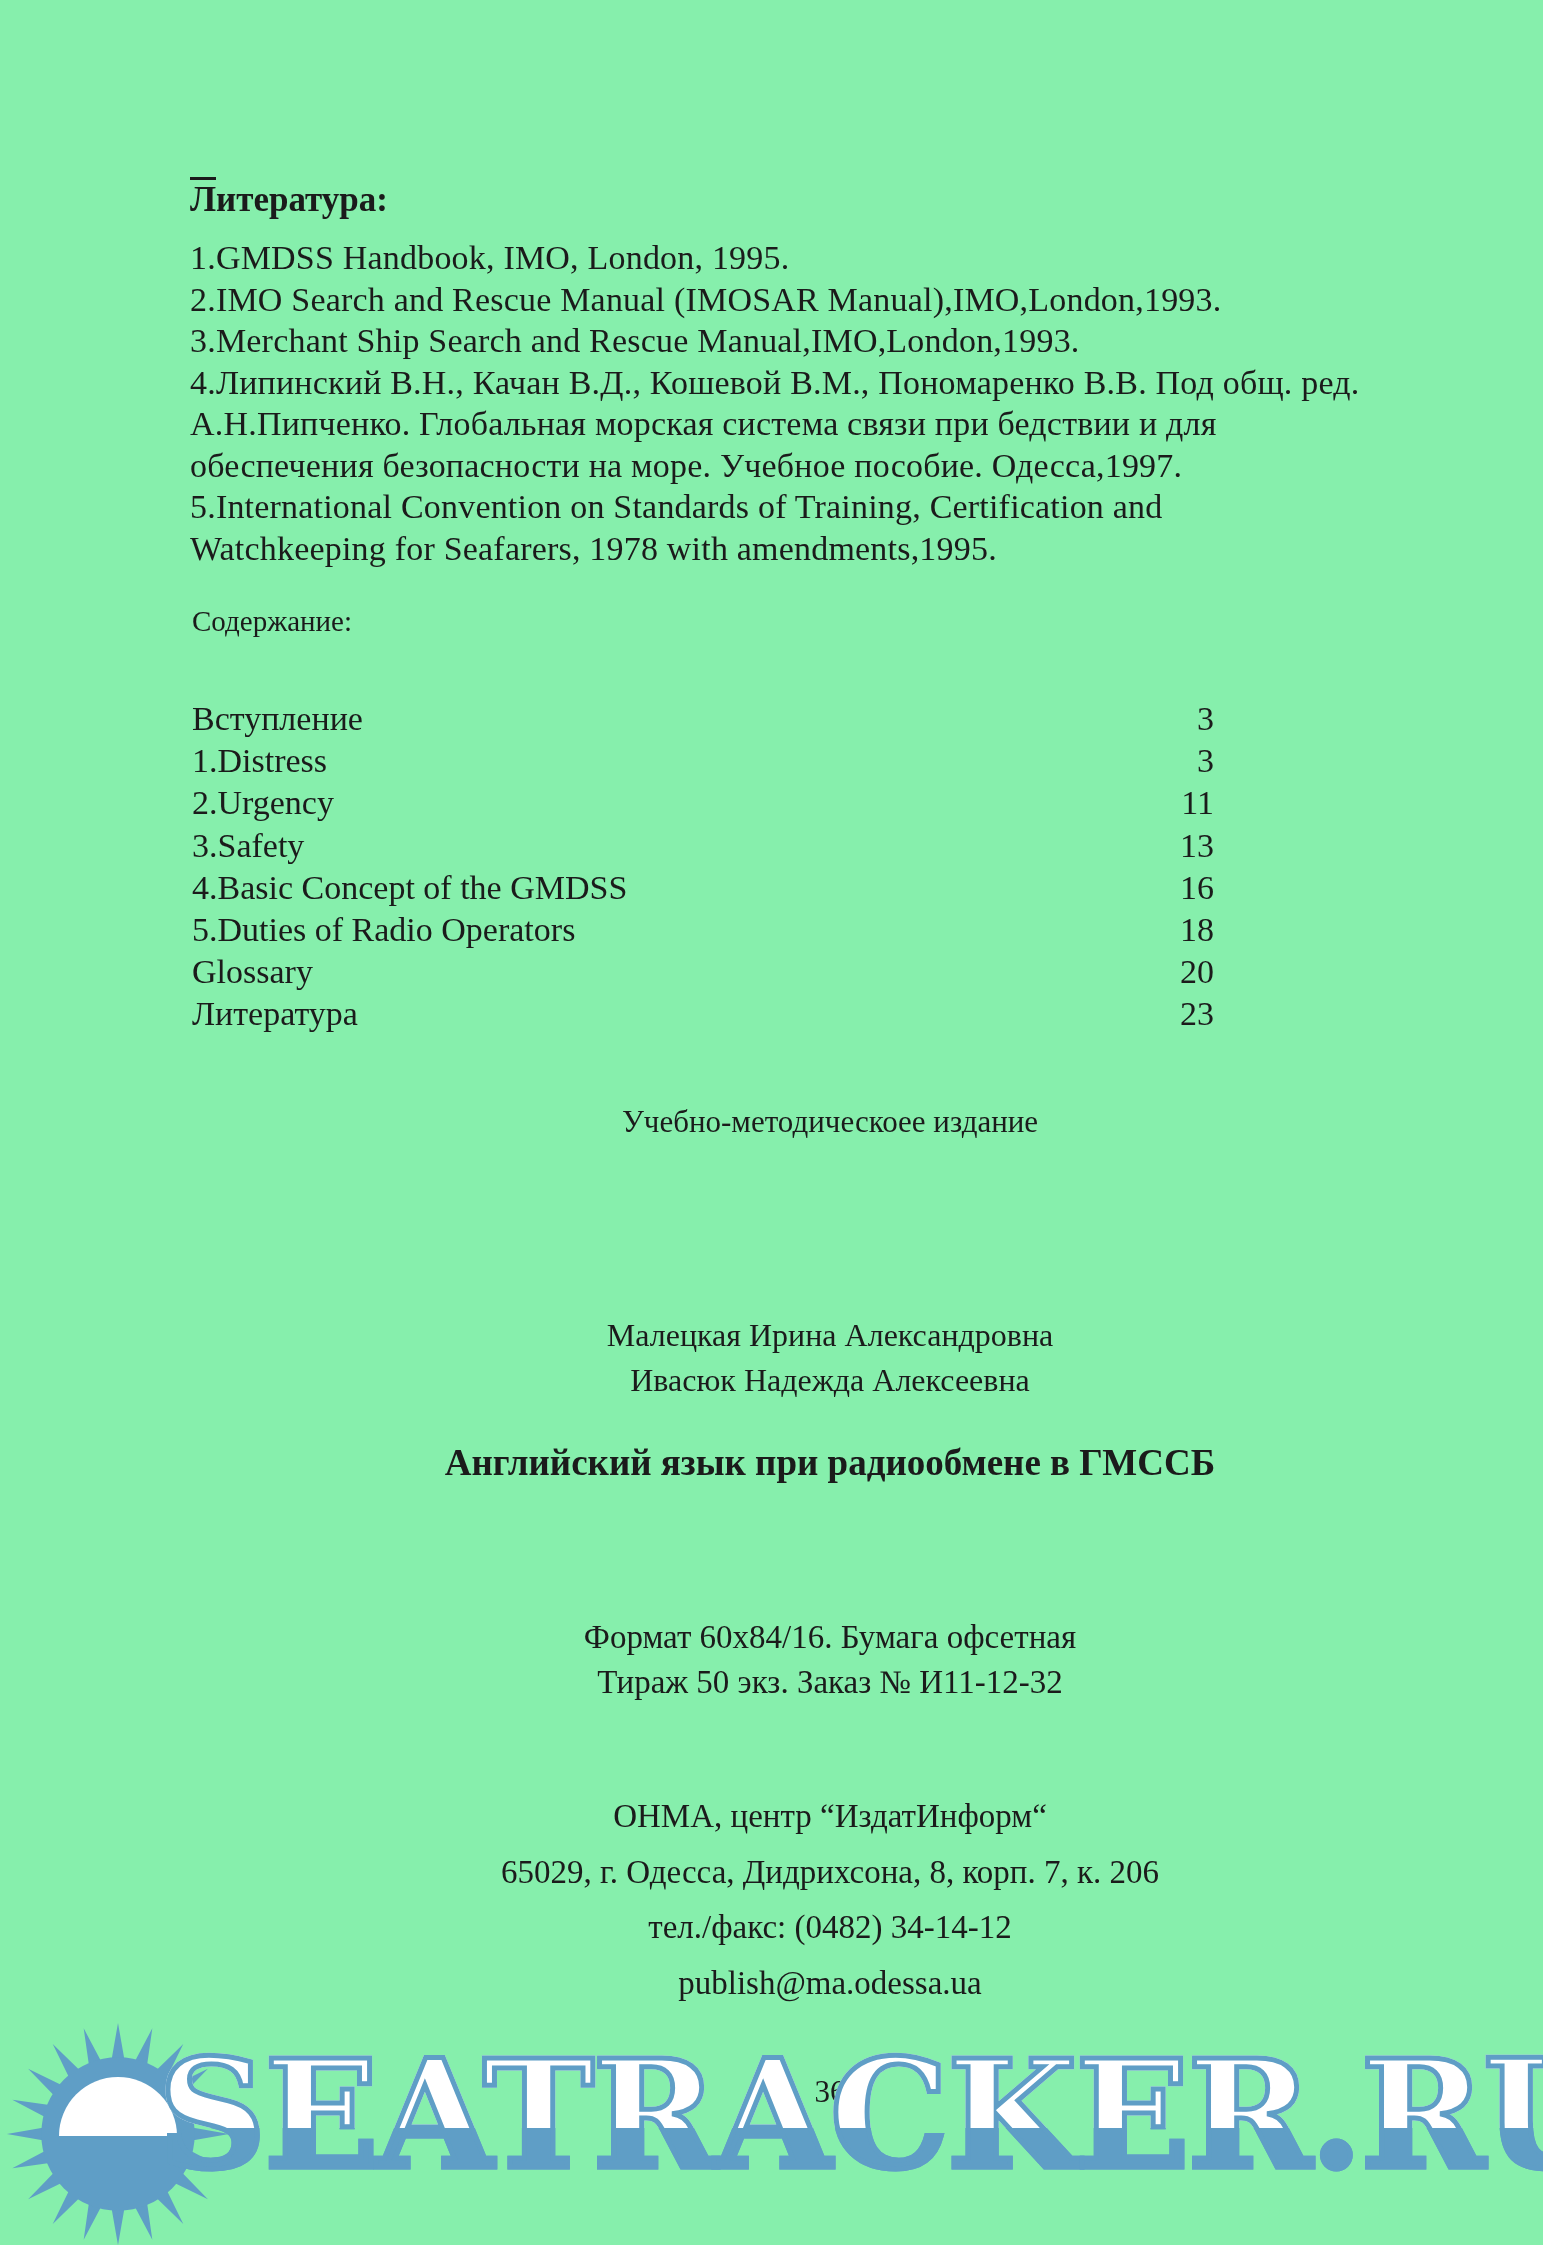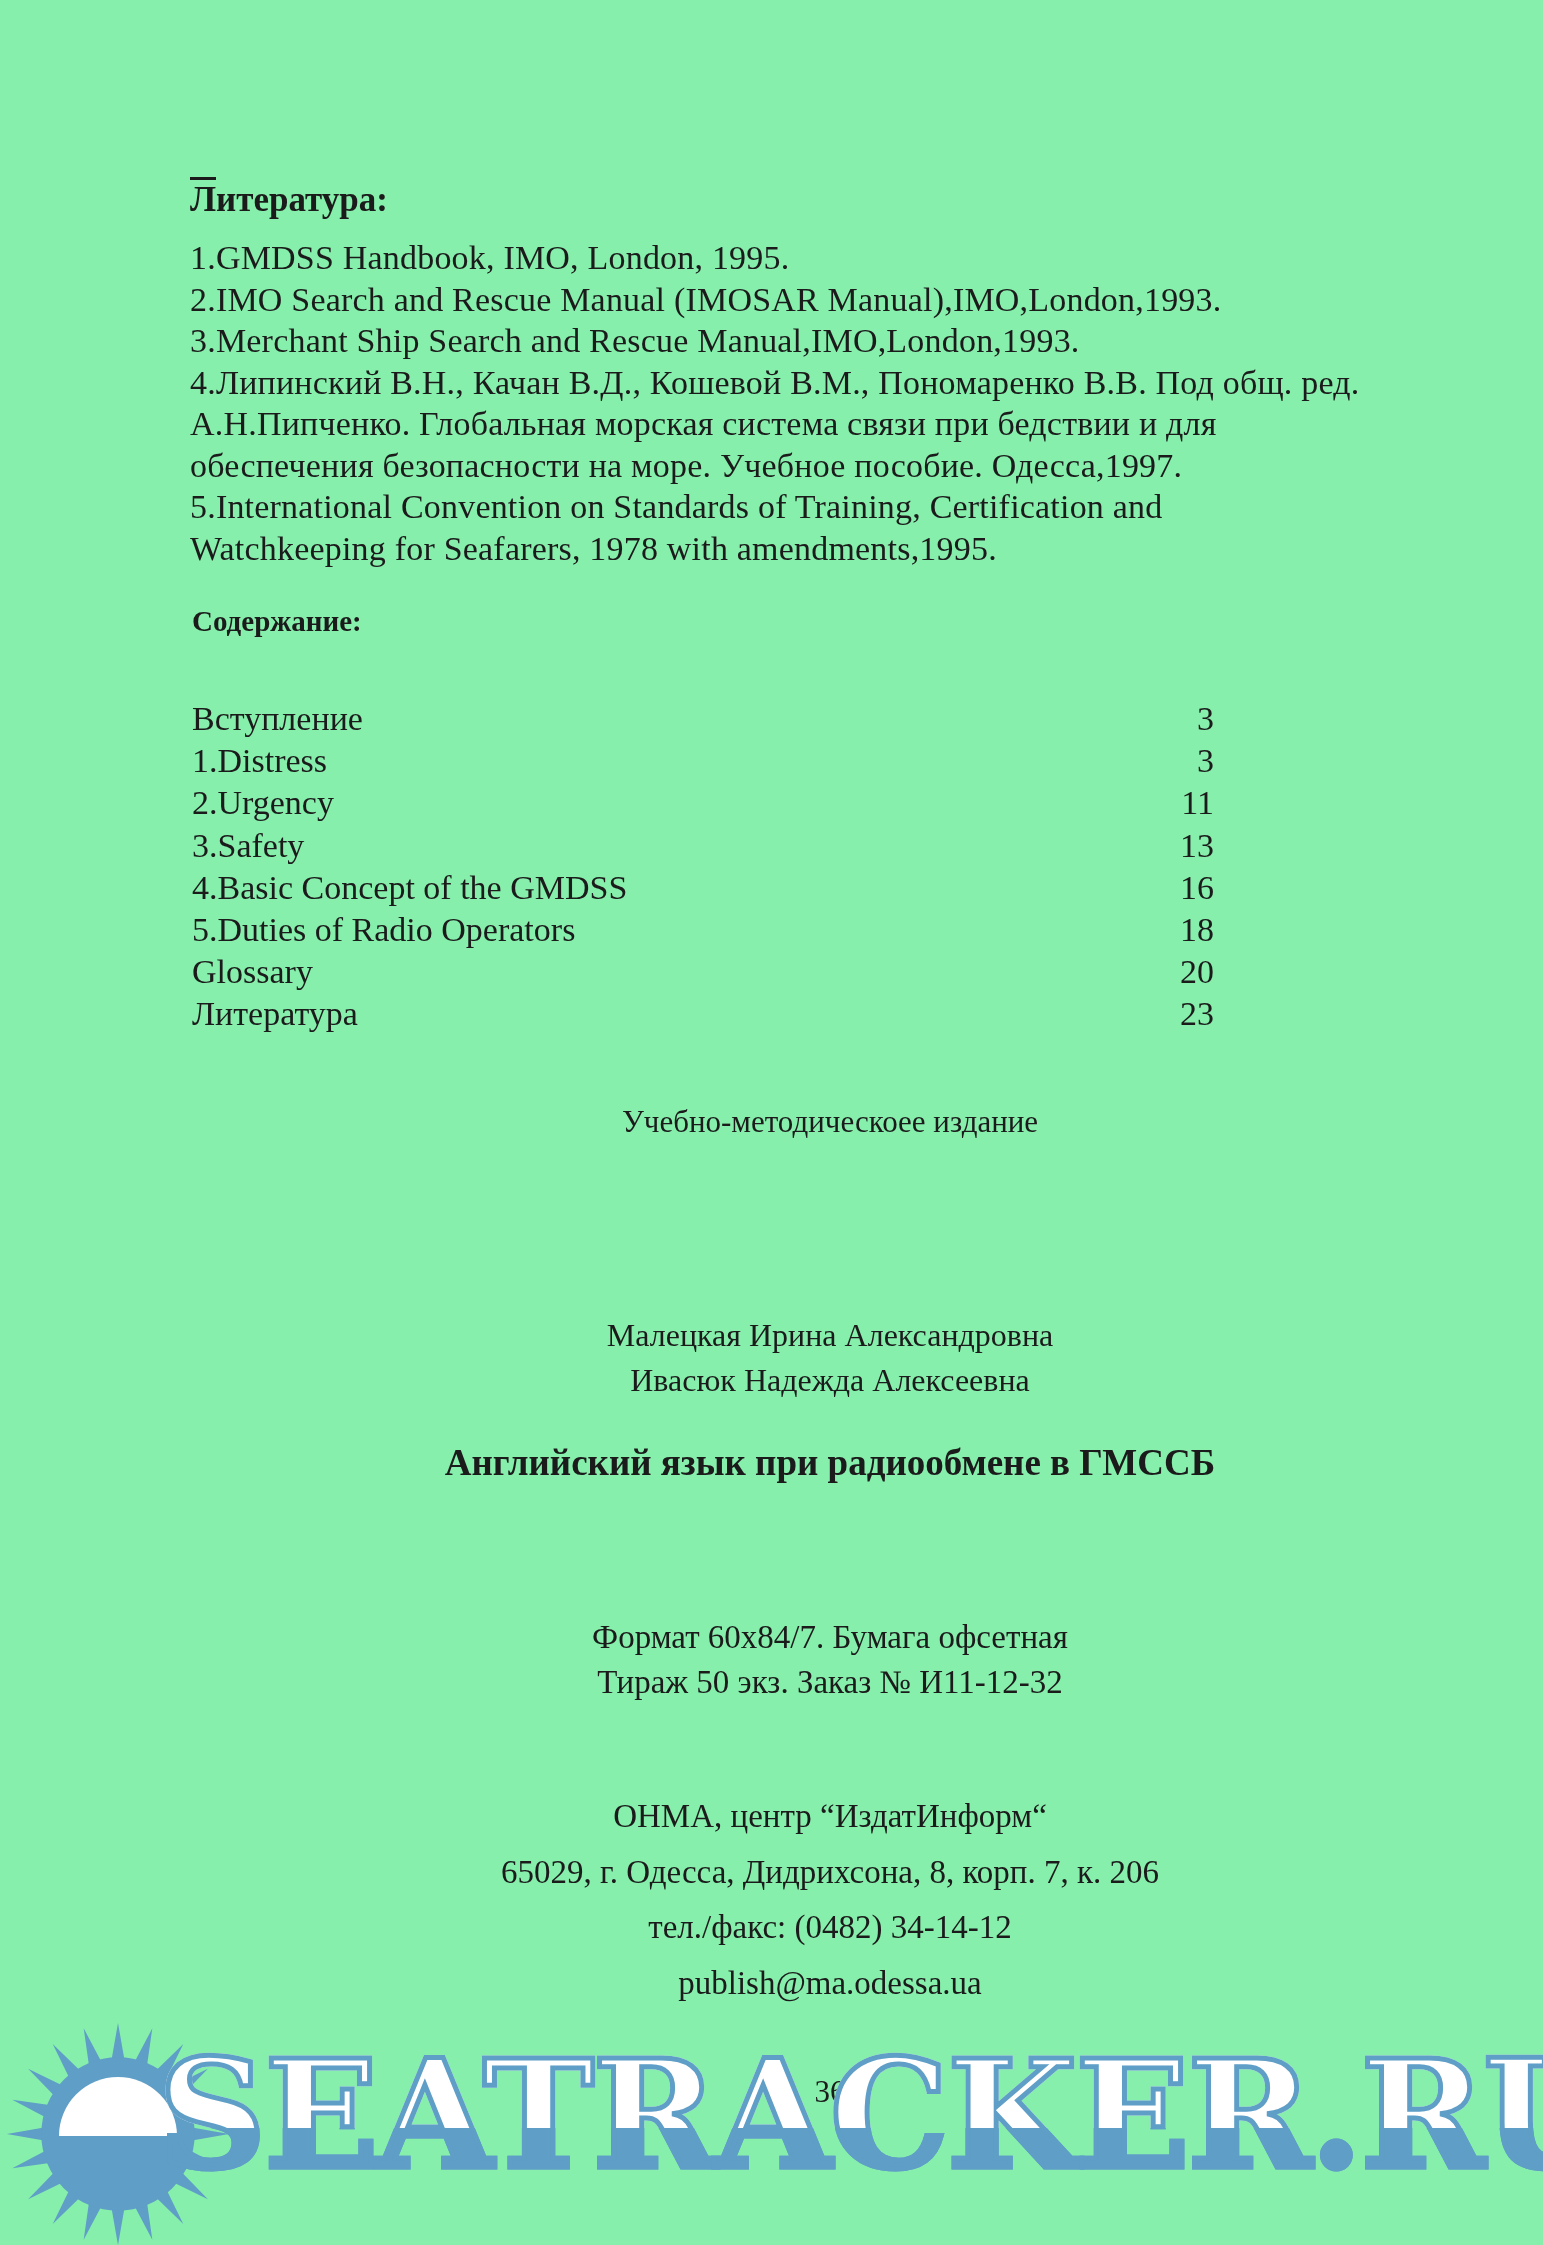"Содержание:" .contents-heading { font-weight: bold -> normal }
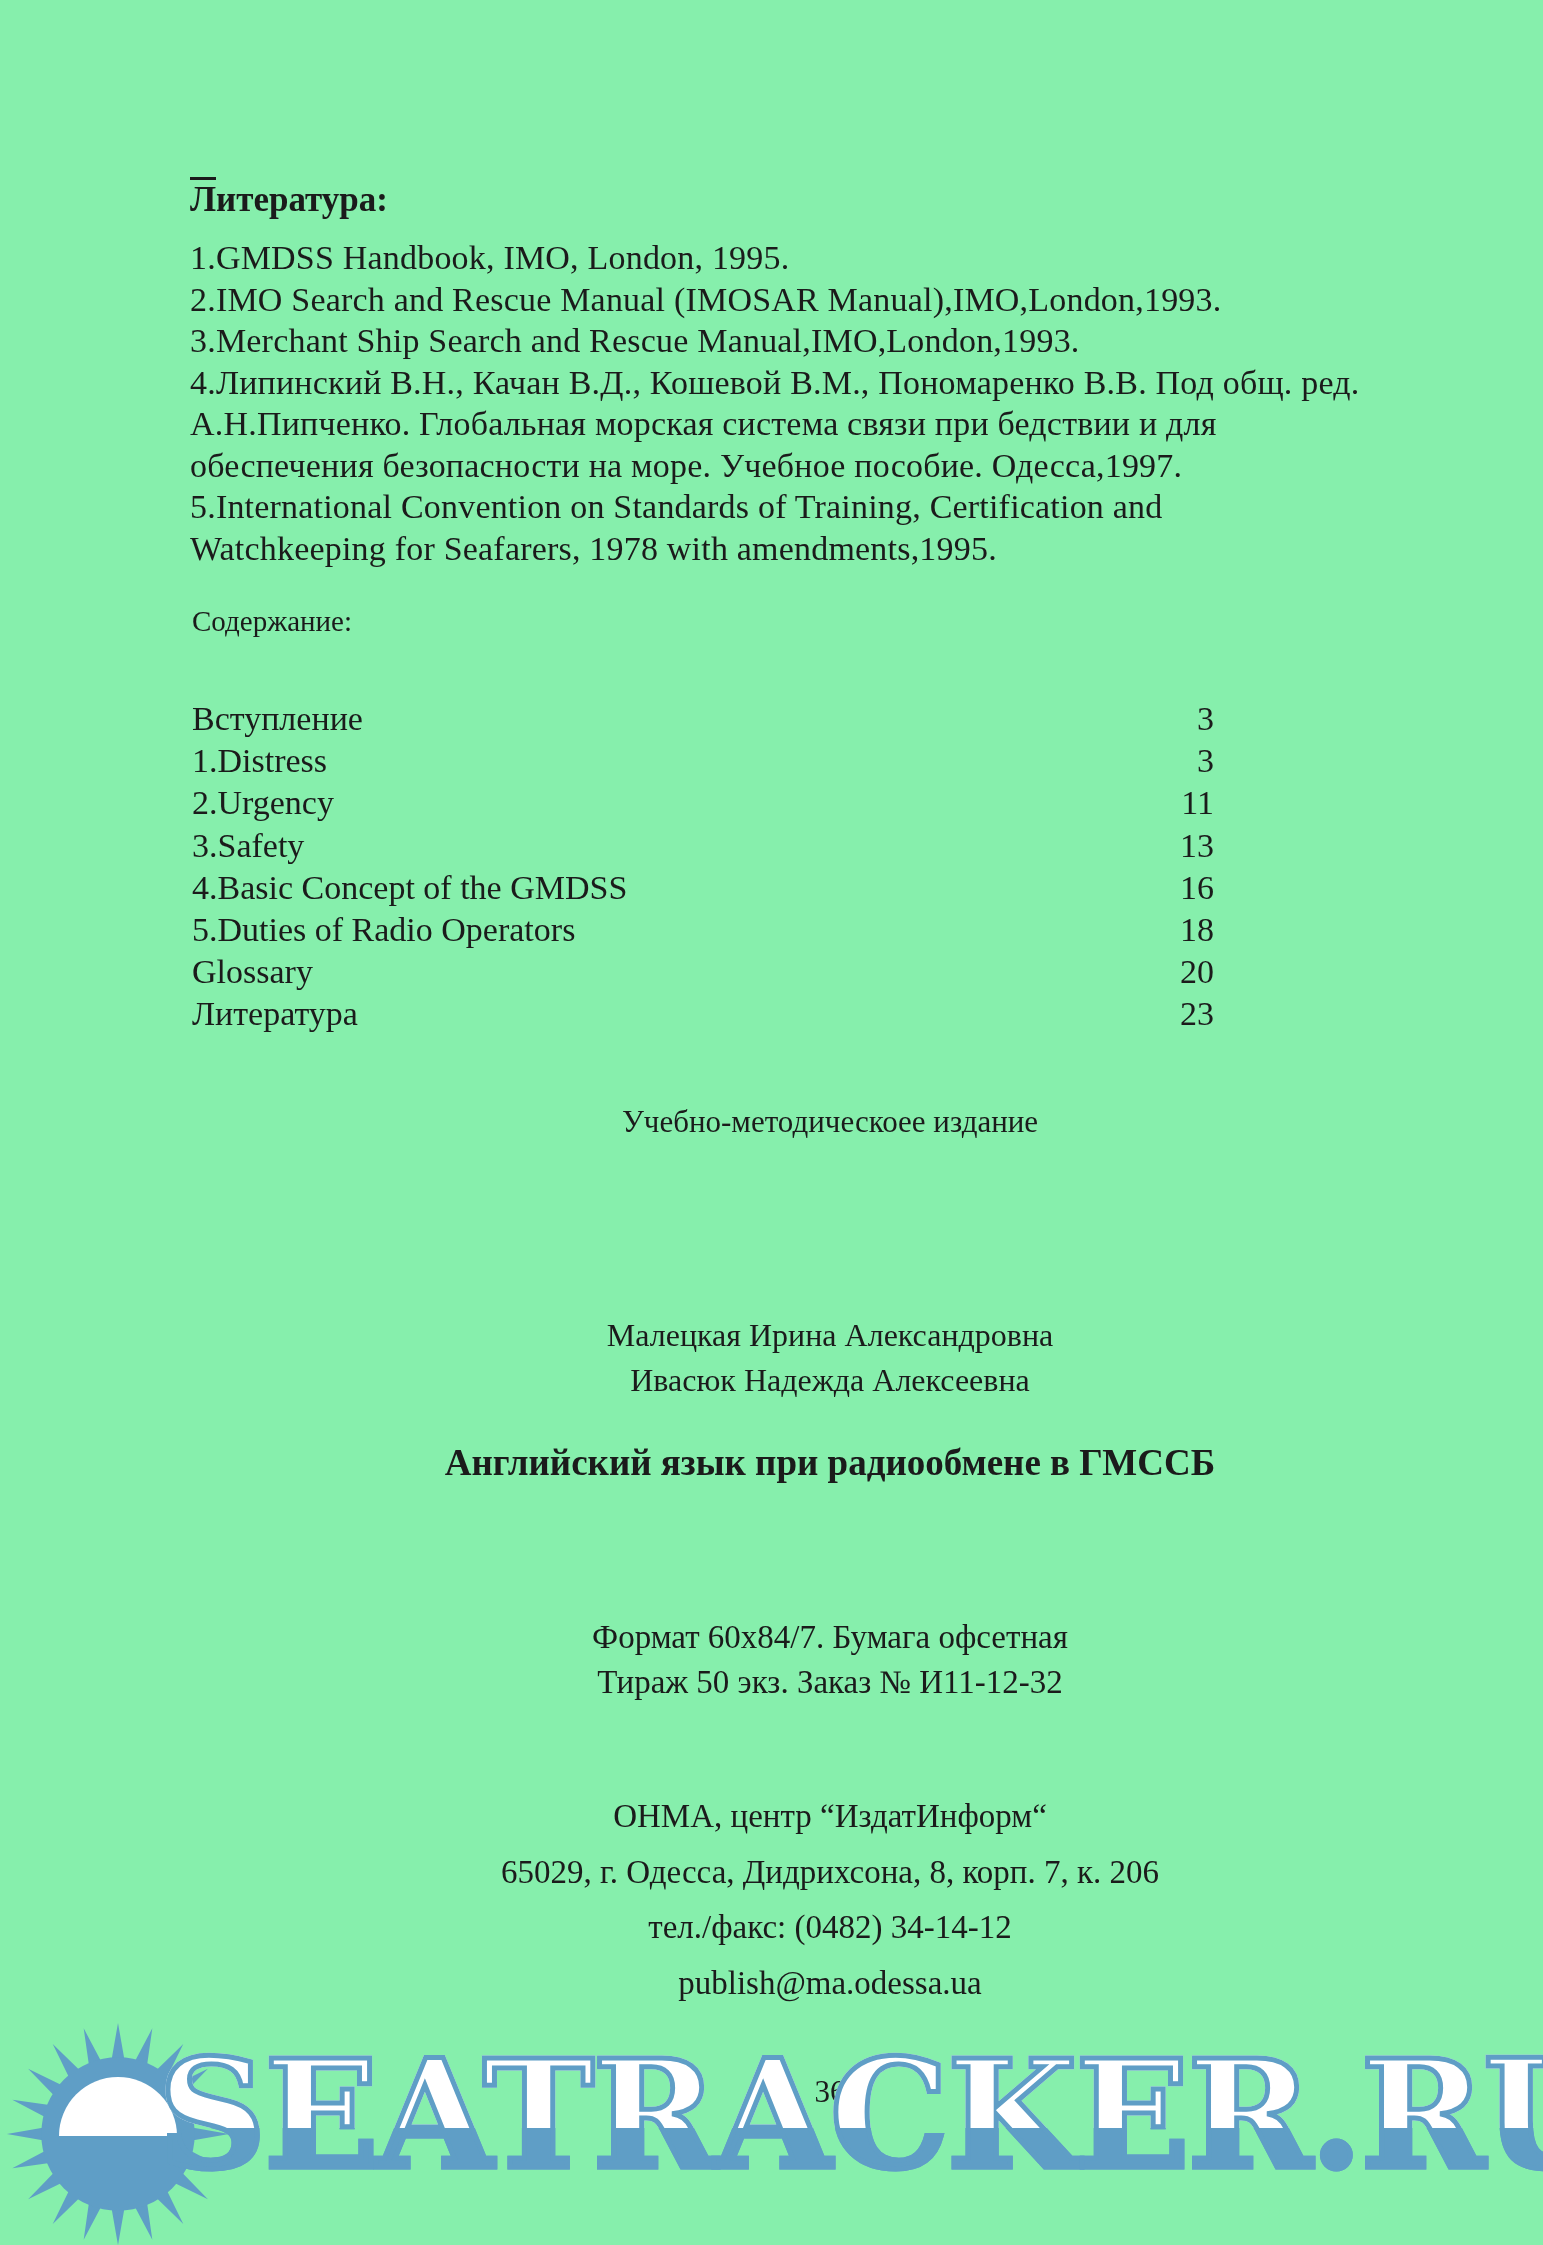"Формат 60х84/7. Бумага офсетная" p { text: 60х84/7 -> 60х84/16 }
